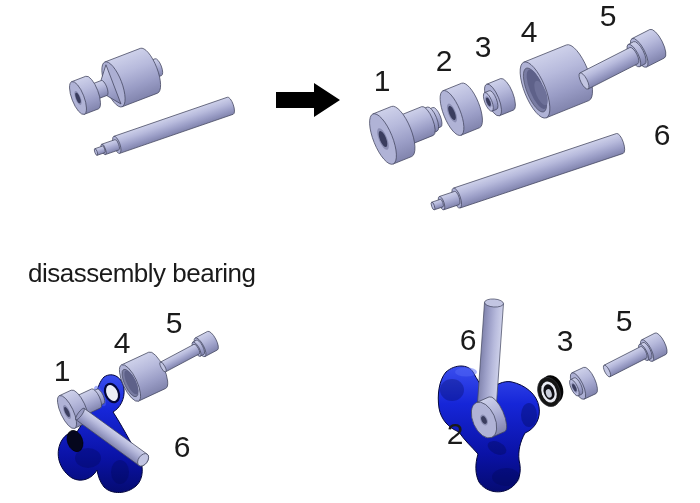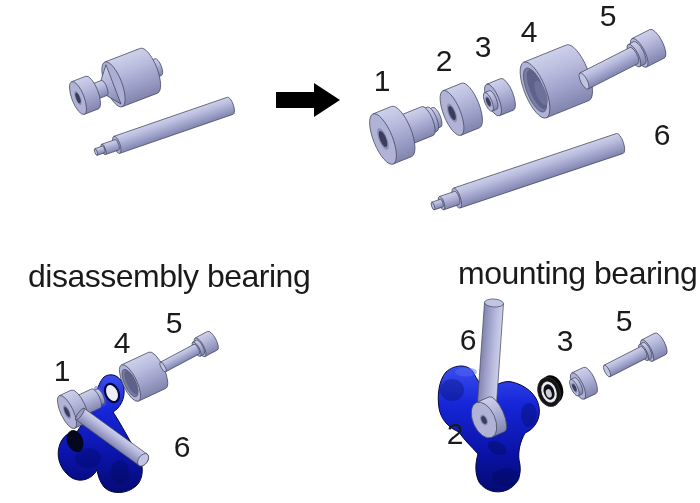"disassembly bearing" .section-title { font-size: 32px -> 26px }
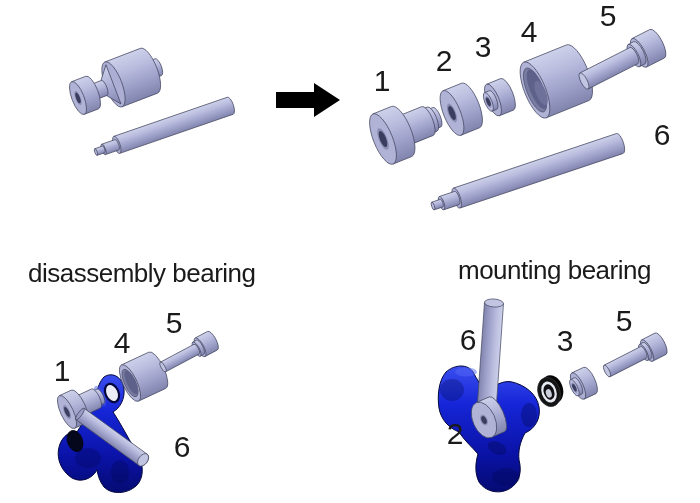"mounting bearing" div.section-title { html: <div>mounting bearing</div> -> none }
